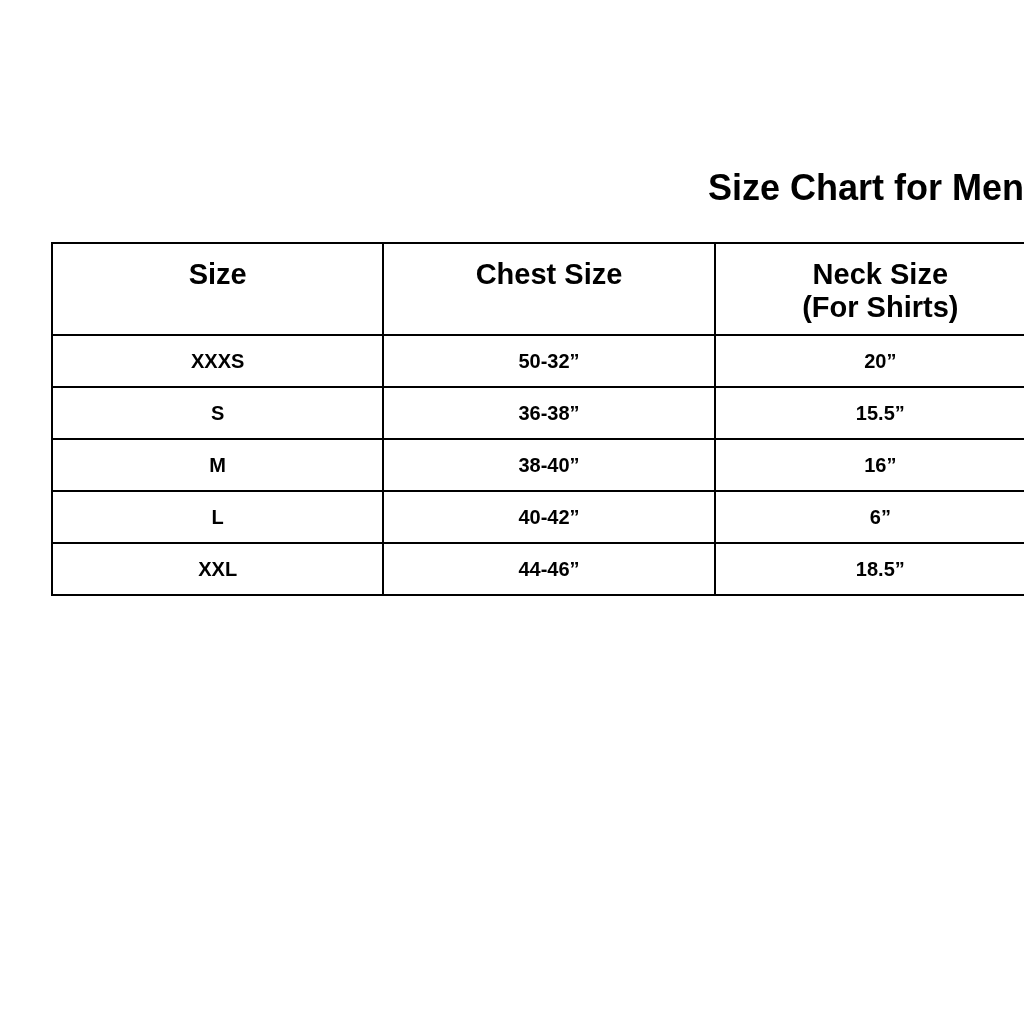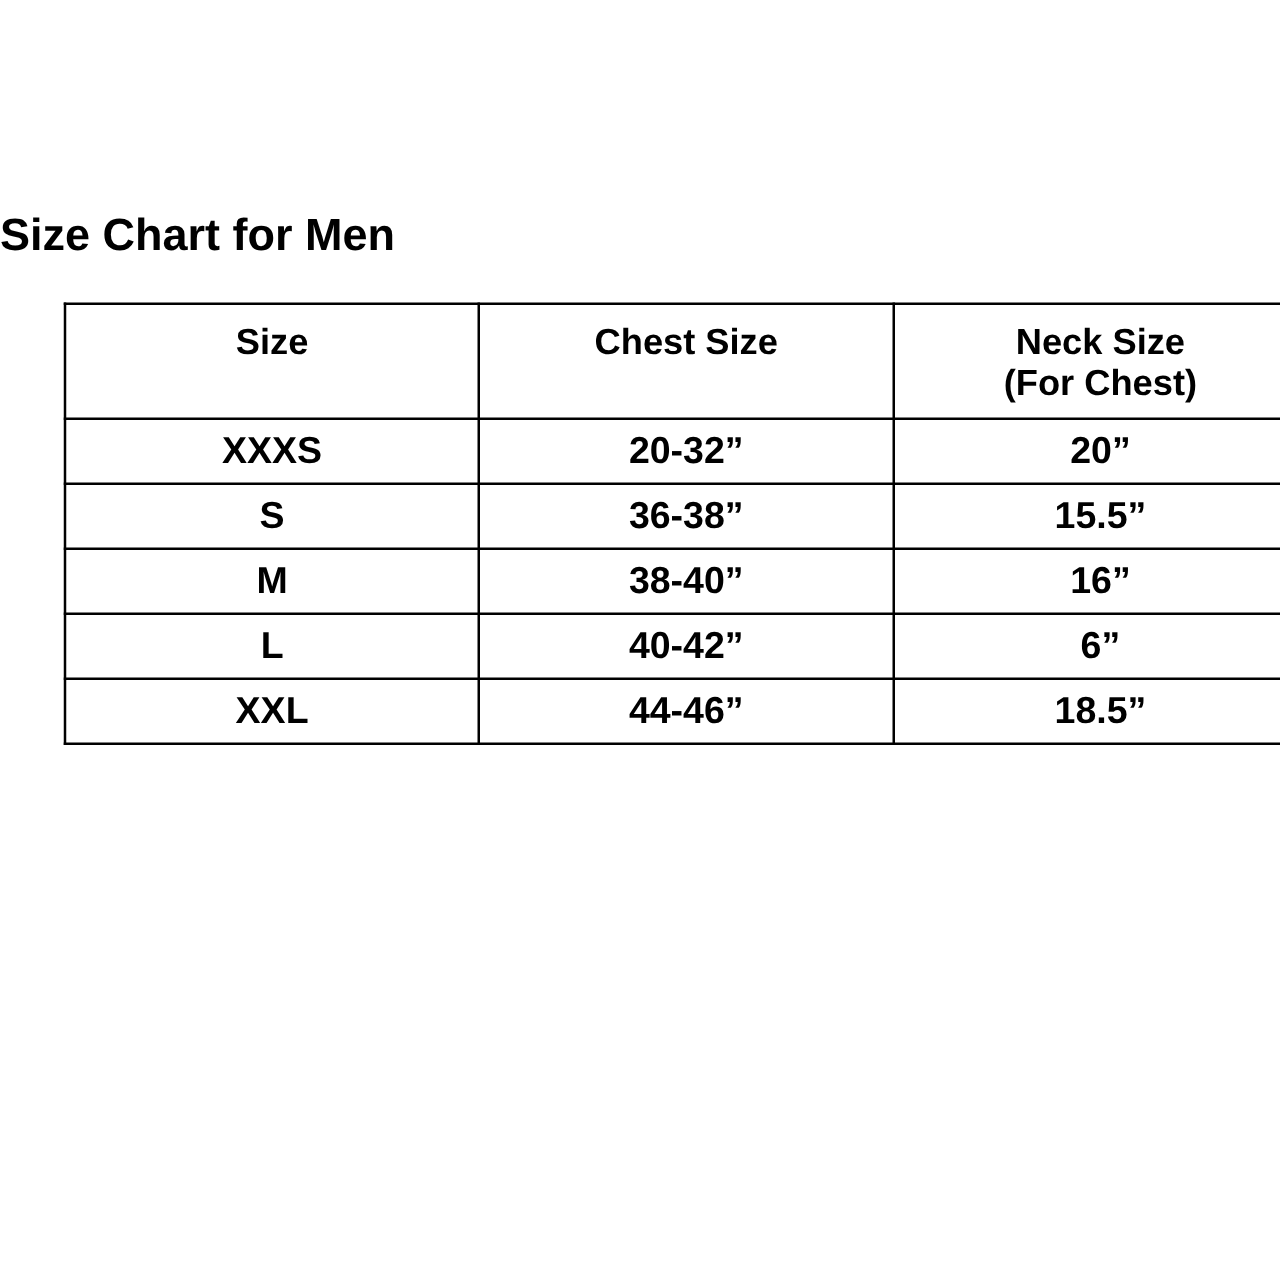"Size Chart for Men" .page-title { text-align: left -> right }
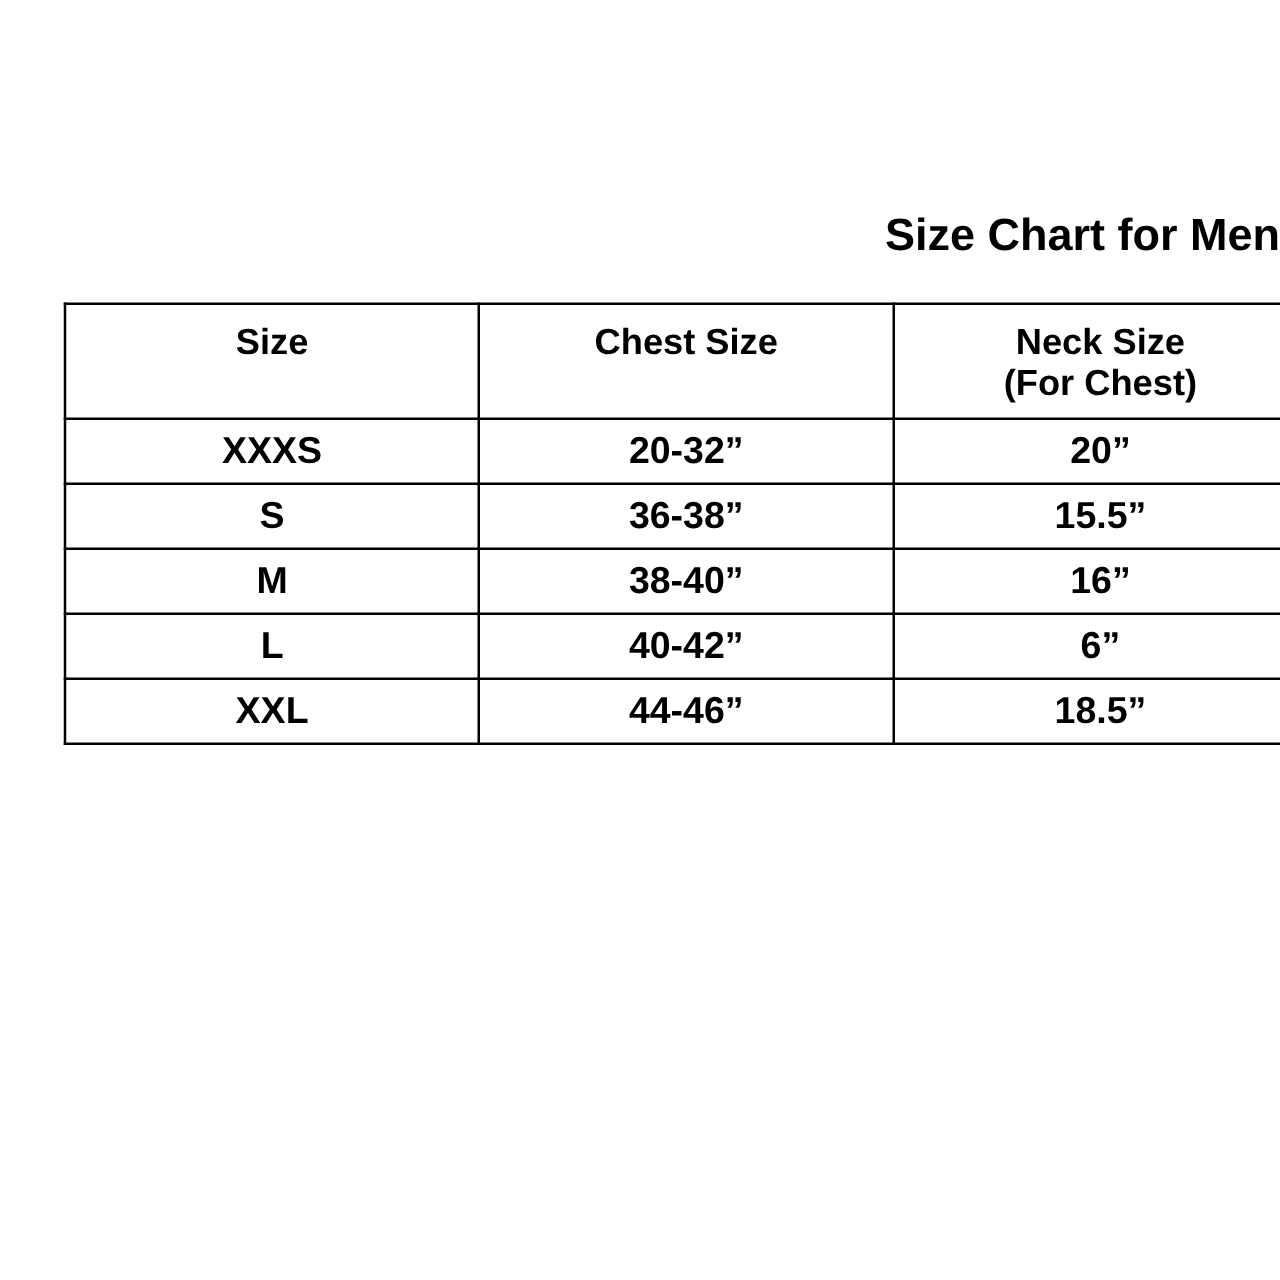"(For Chest)" span { text: Chest -> Shirts }
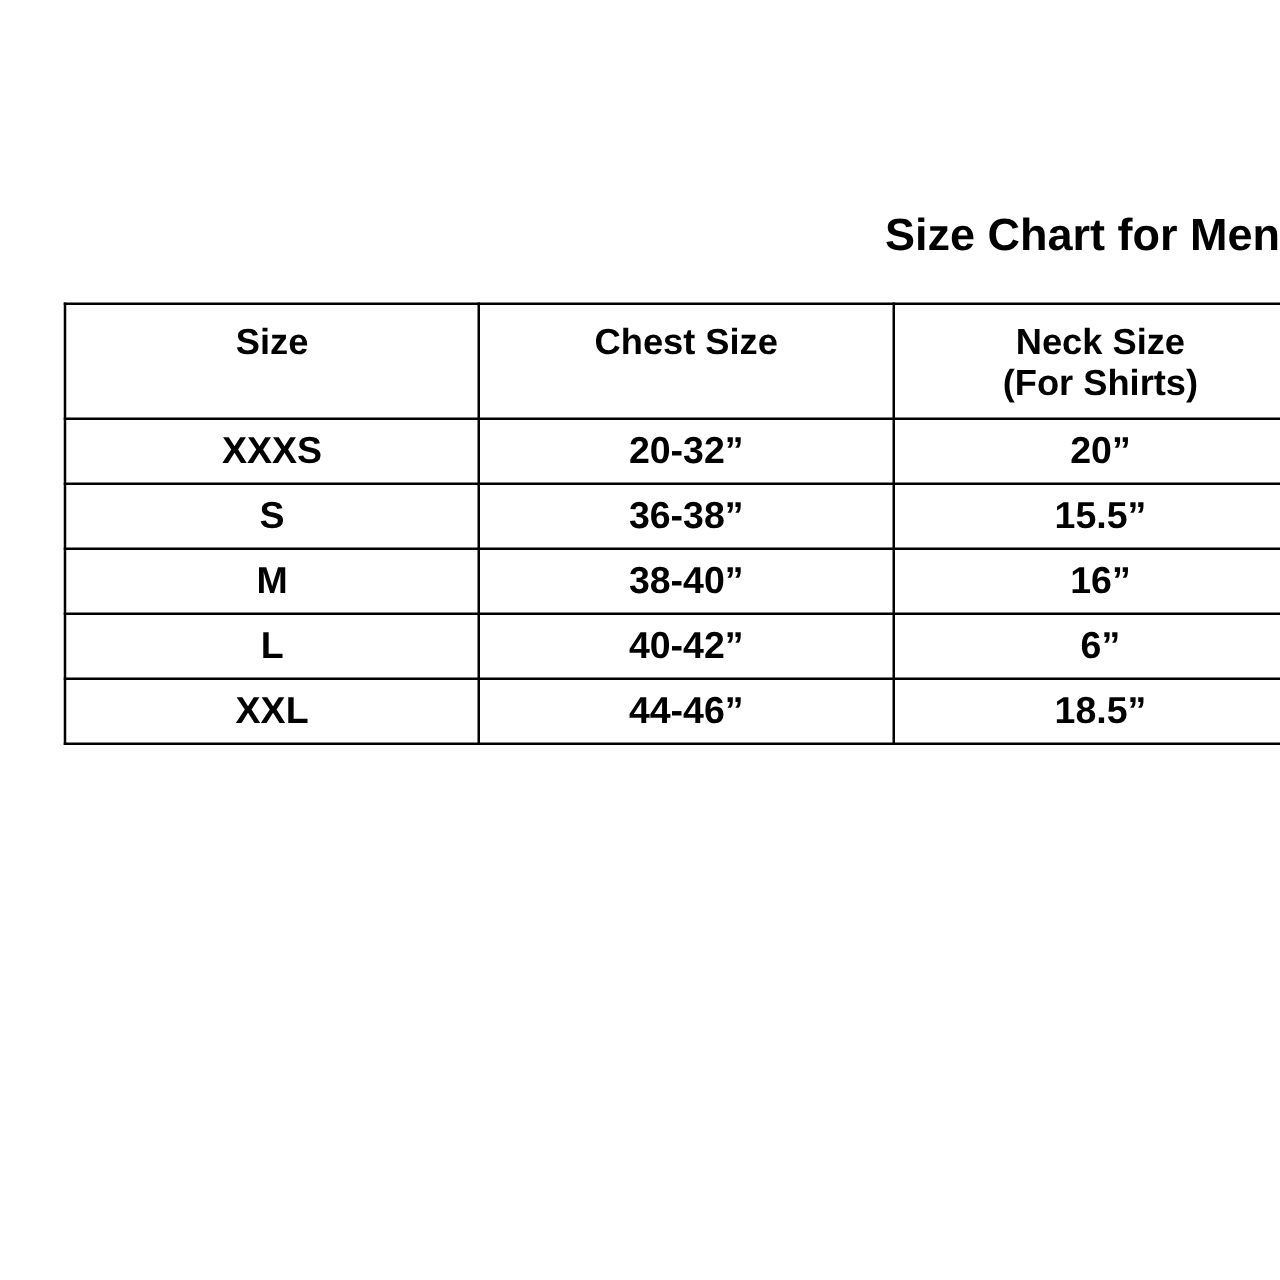"XXXS" table.size-chart td { font-size: 30px -> 20px }
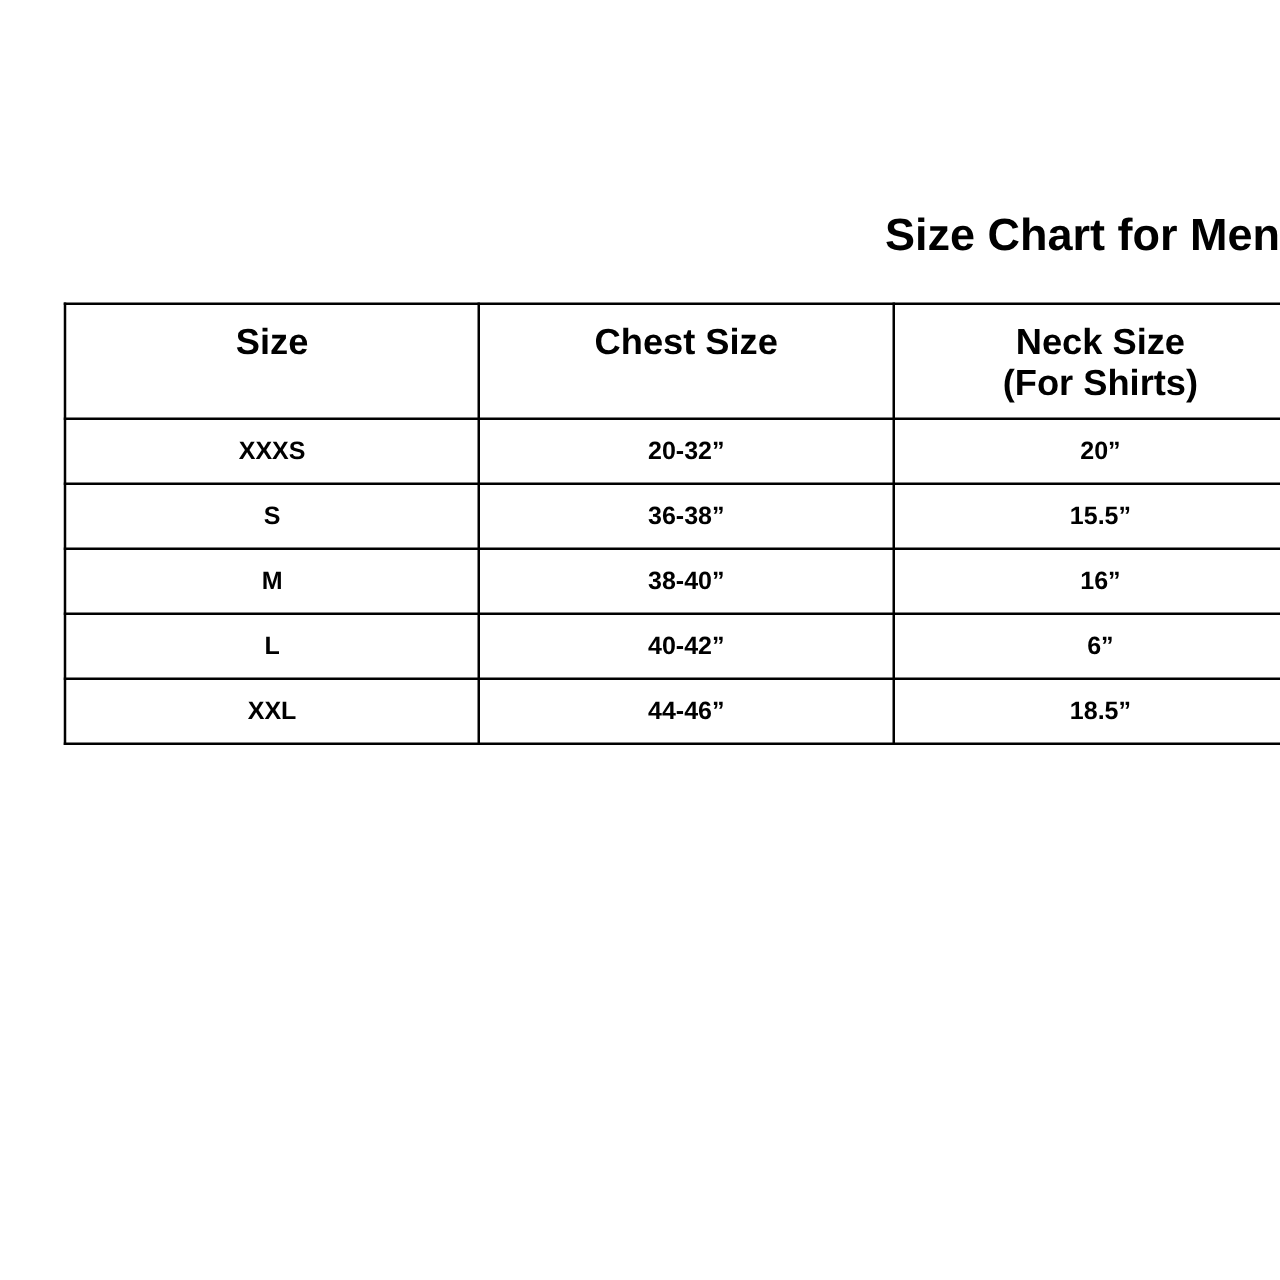"20-32”" td { text: 20-32 -> 50-32 }
